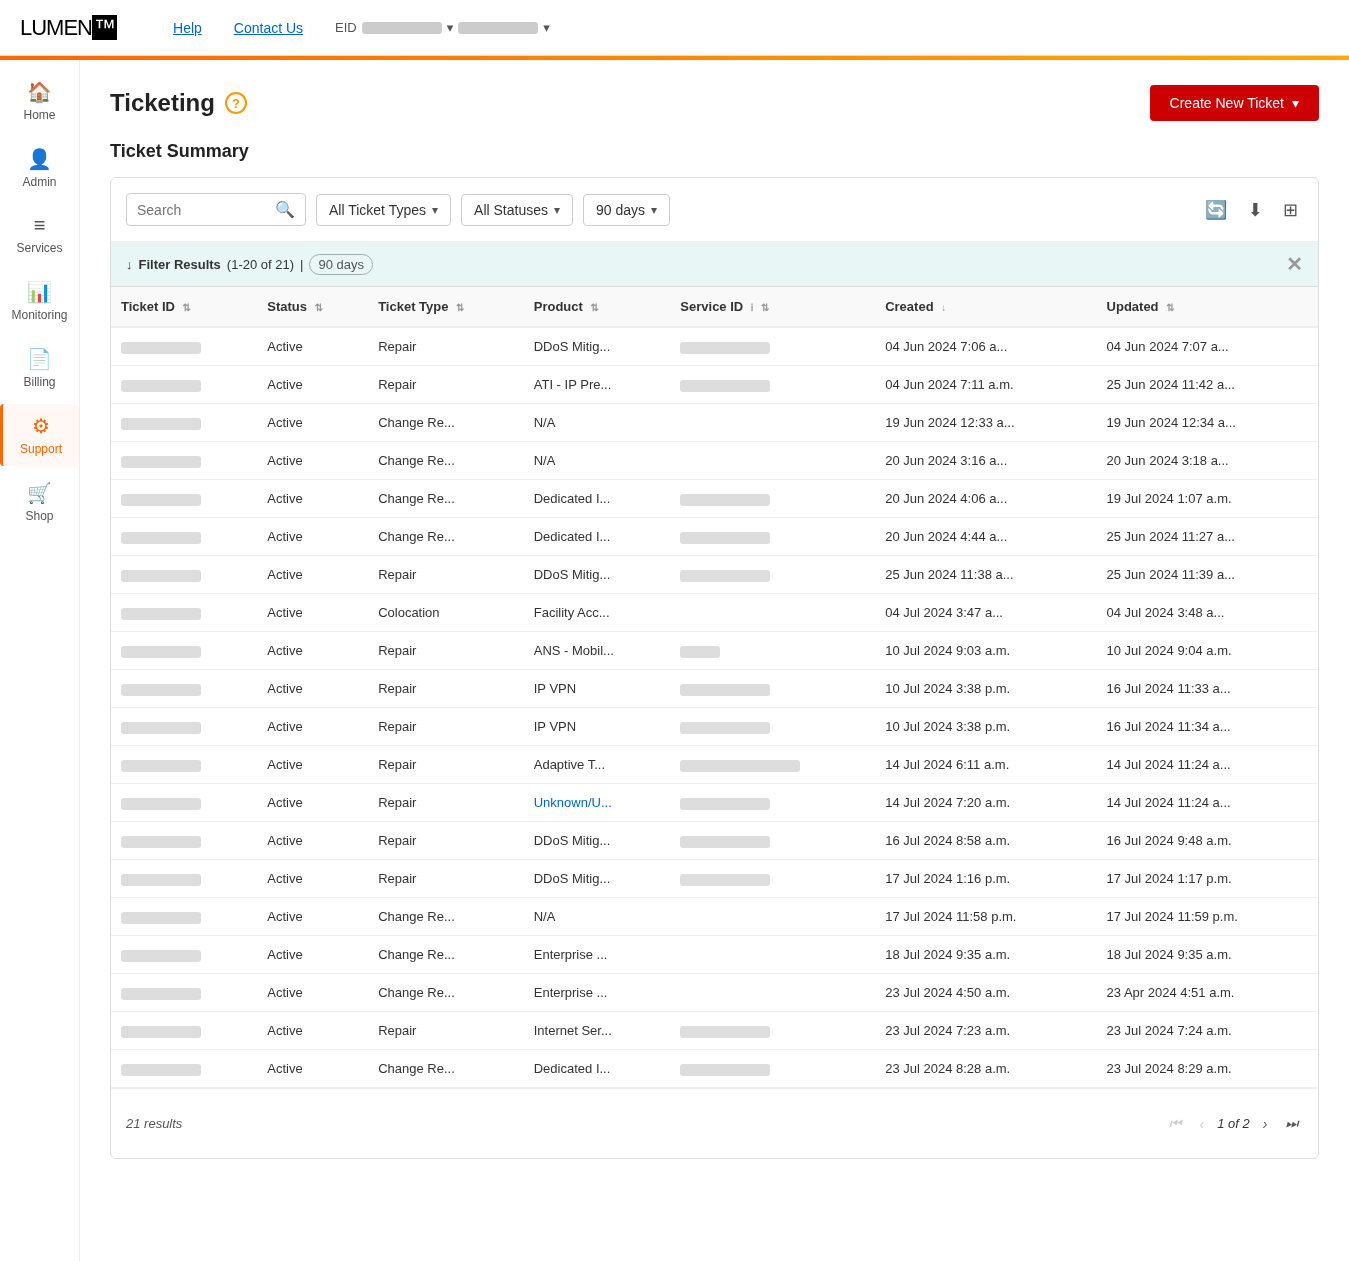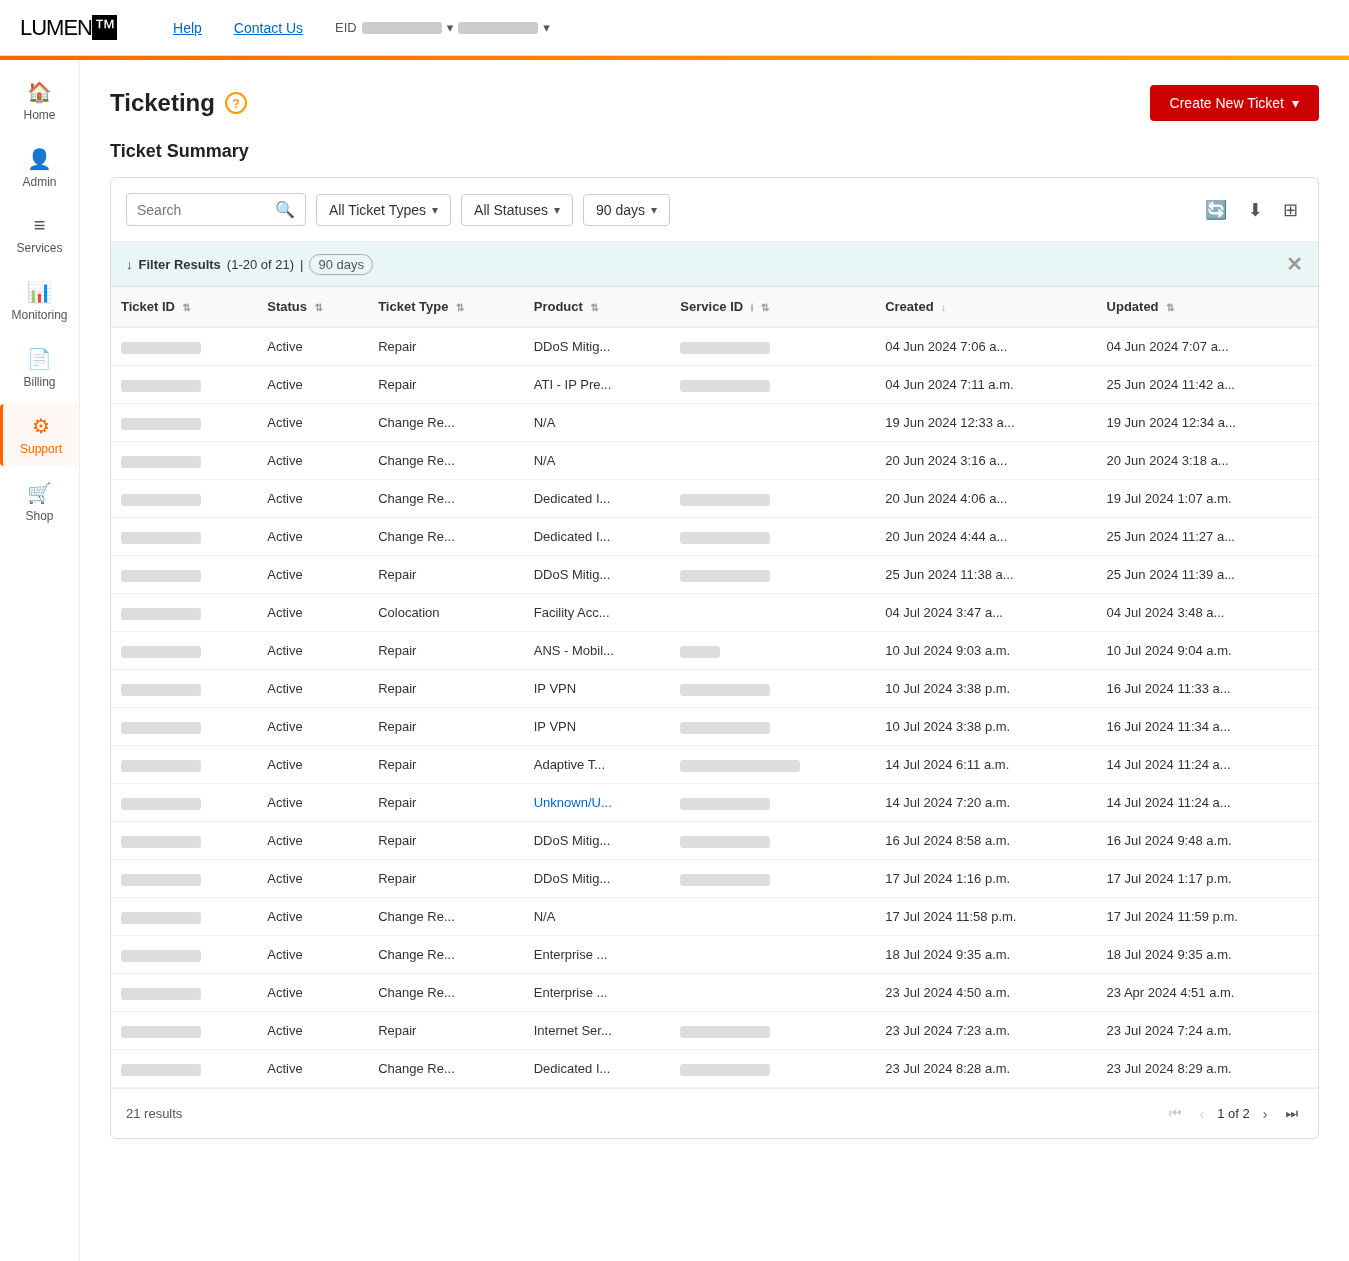"21 results" .table-footer { font-style: none -> italic; padding: 14px 15px -> 24px 15px }
